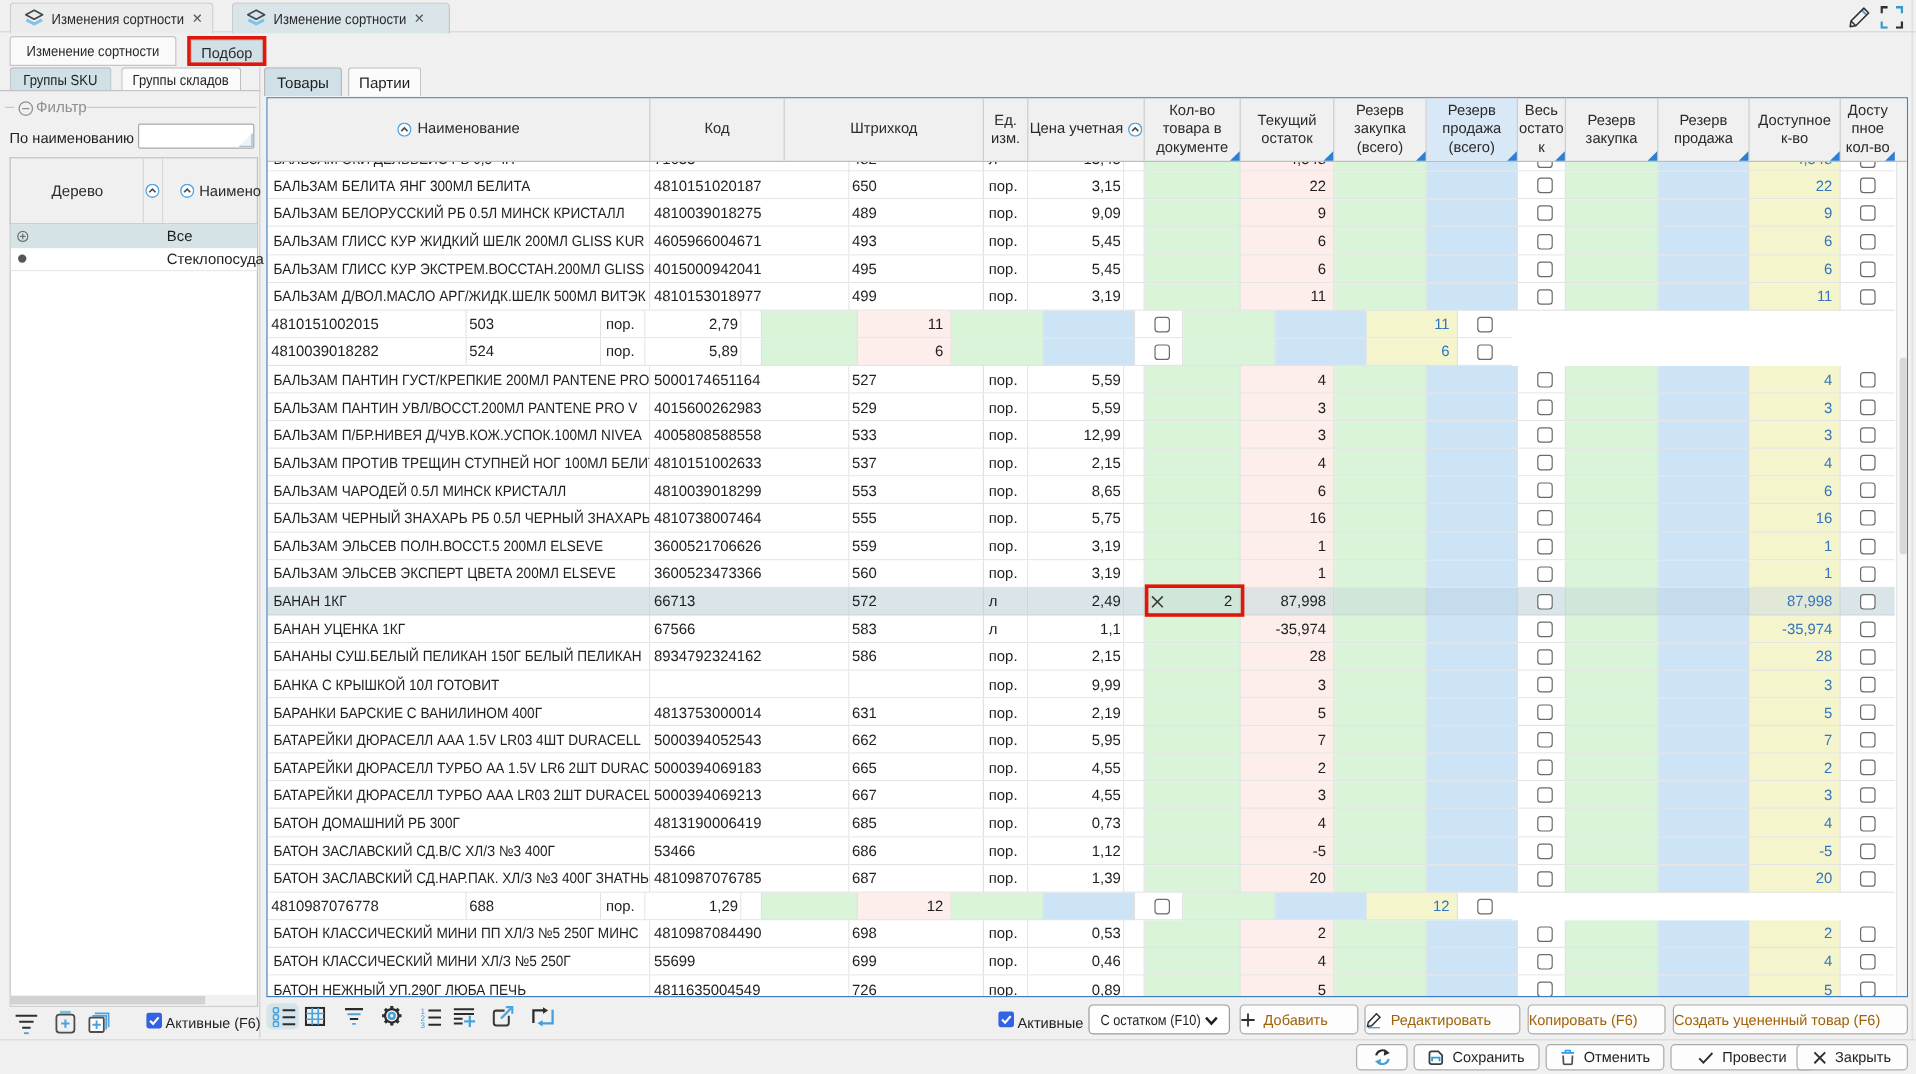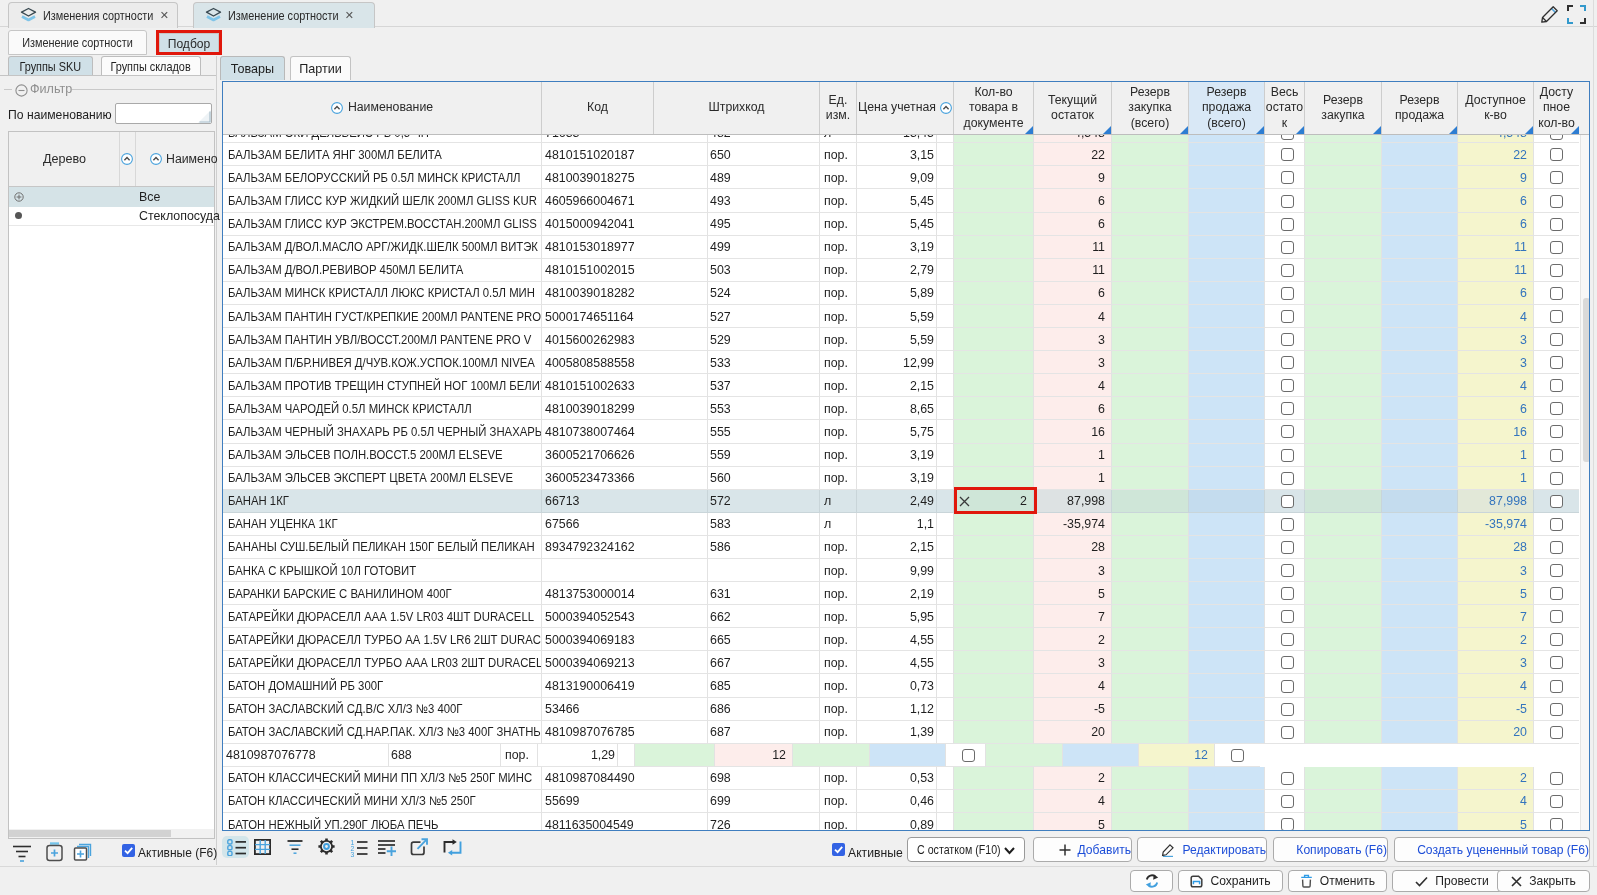"БАЛЬЗАМ Д/ВОЛ.РЕВИВОР 450МЛ БЕЛИТА" div.td { html: <div> <span>БАЛЬЗАМ Д/ВОЛ.РЕВИВОР 450МЛ БЕЛИТА</span> </div> -> none }
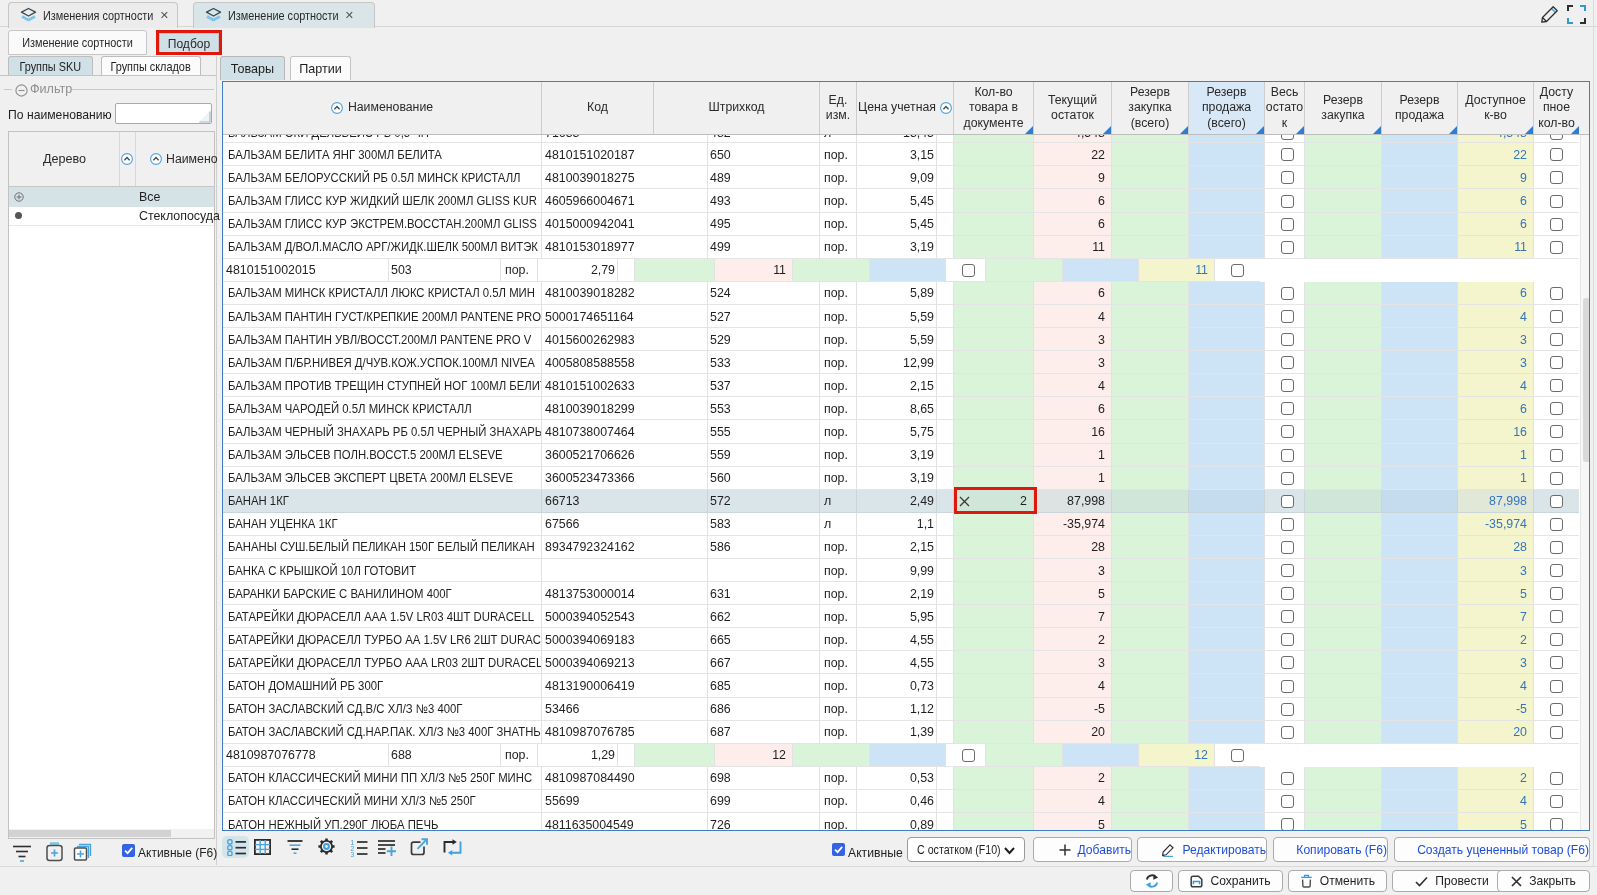"БАЛЬЗАМ МИНСК КРИСТАЛЛ ЛЮКС КРИСТАЛ" div.td { html: <div> <span>БАЛЬЗАМ МИНСК КРИСТАЛЛ ЛЮКС КРИСТАЛ 0.5Л МИН</span> </div> -> none }
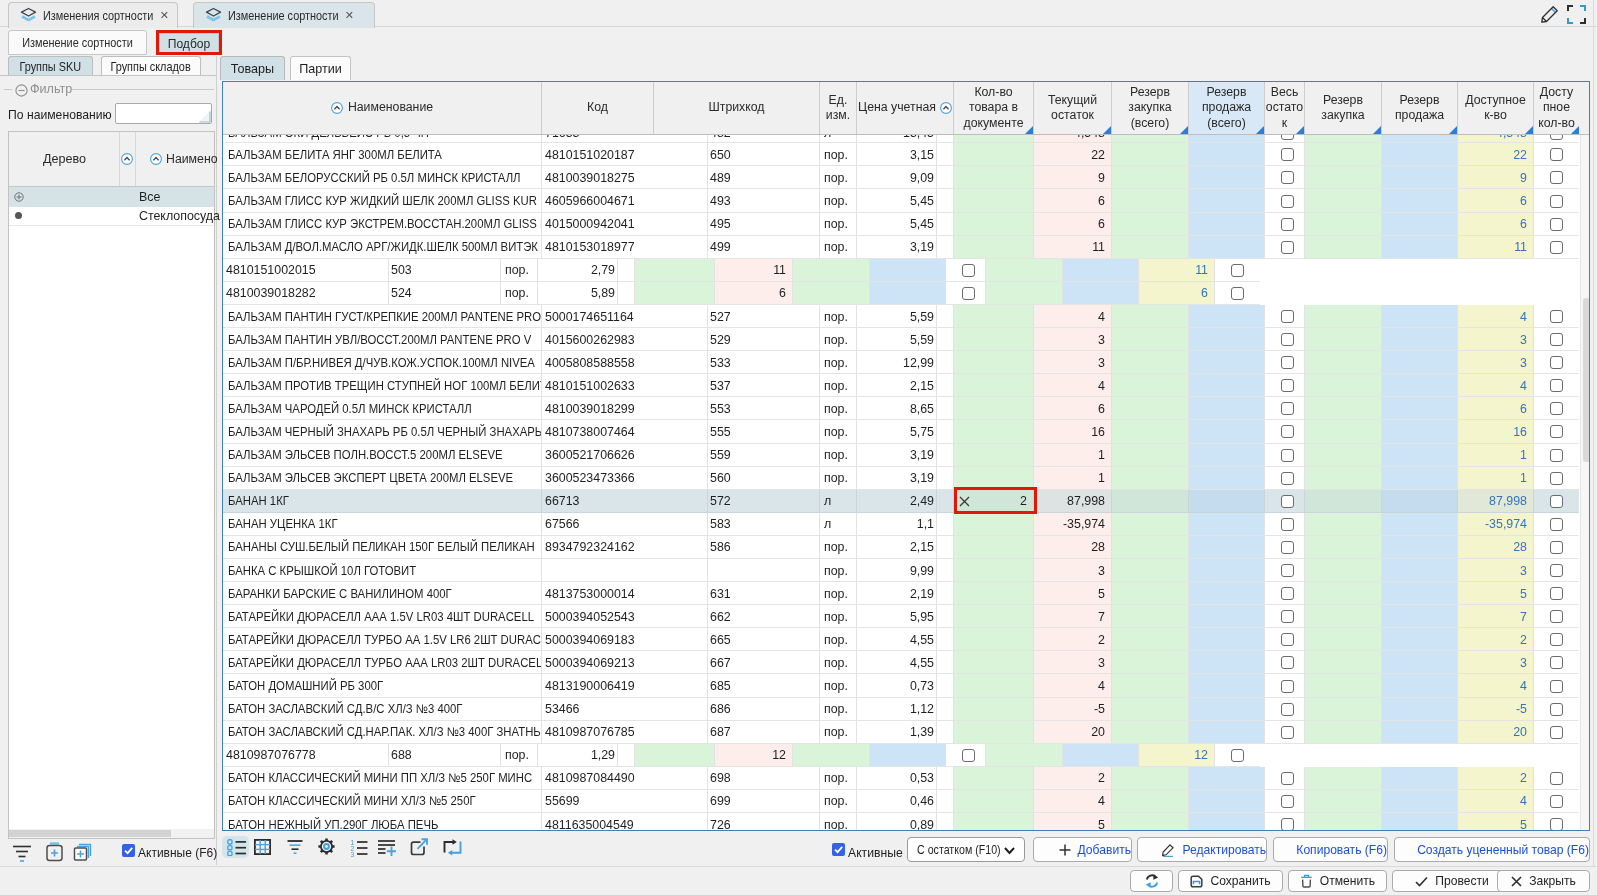"Добавить" .tbtn { color: #1d4ed8 -> #a16207; justify-content: flex-end -> flex-start }
